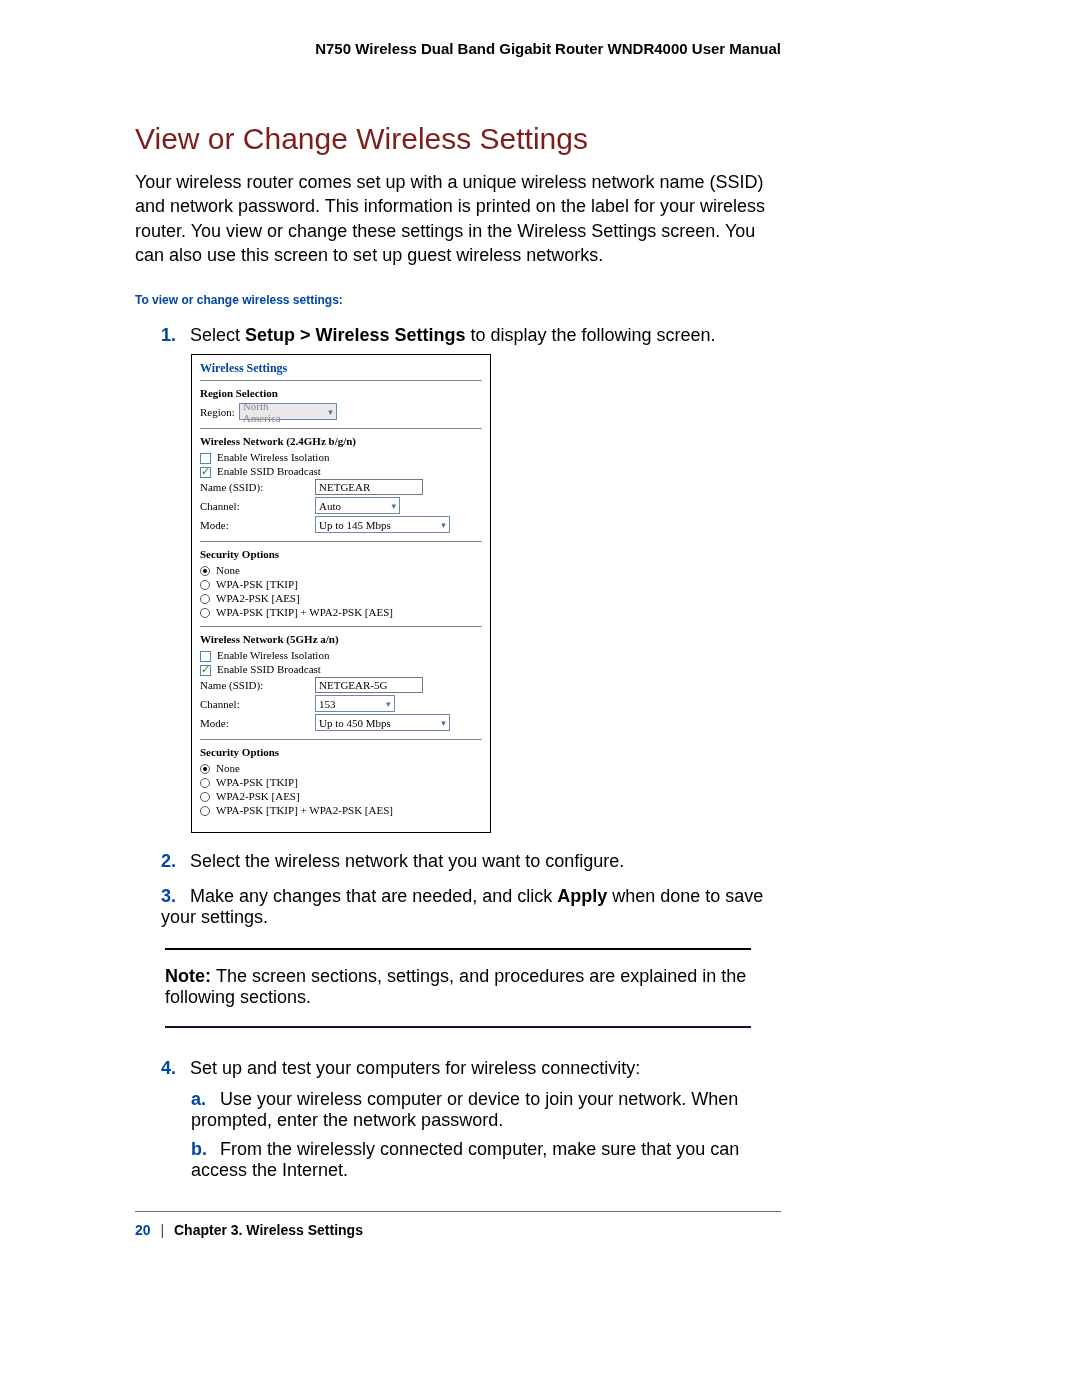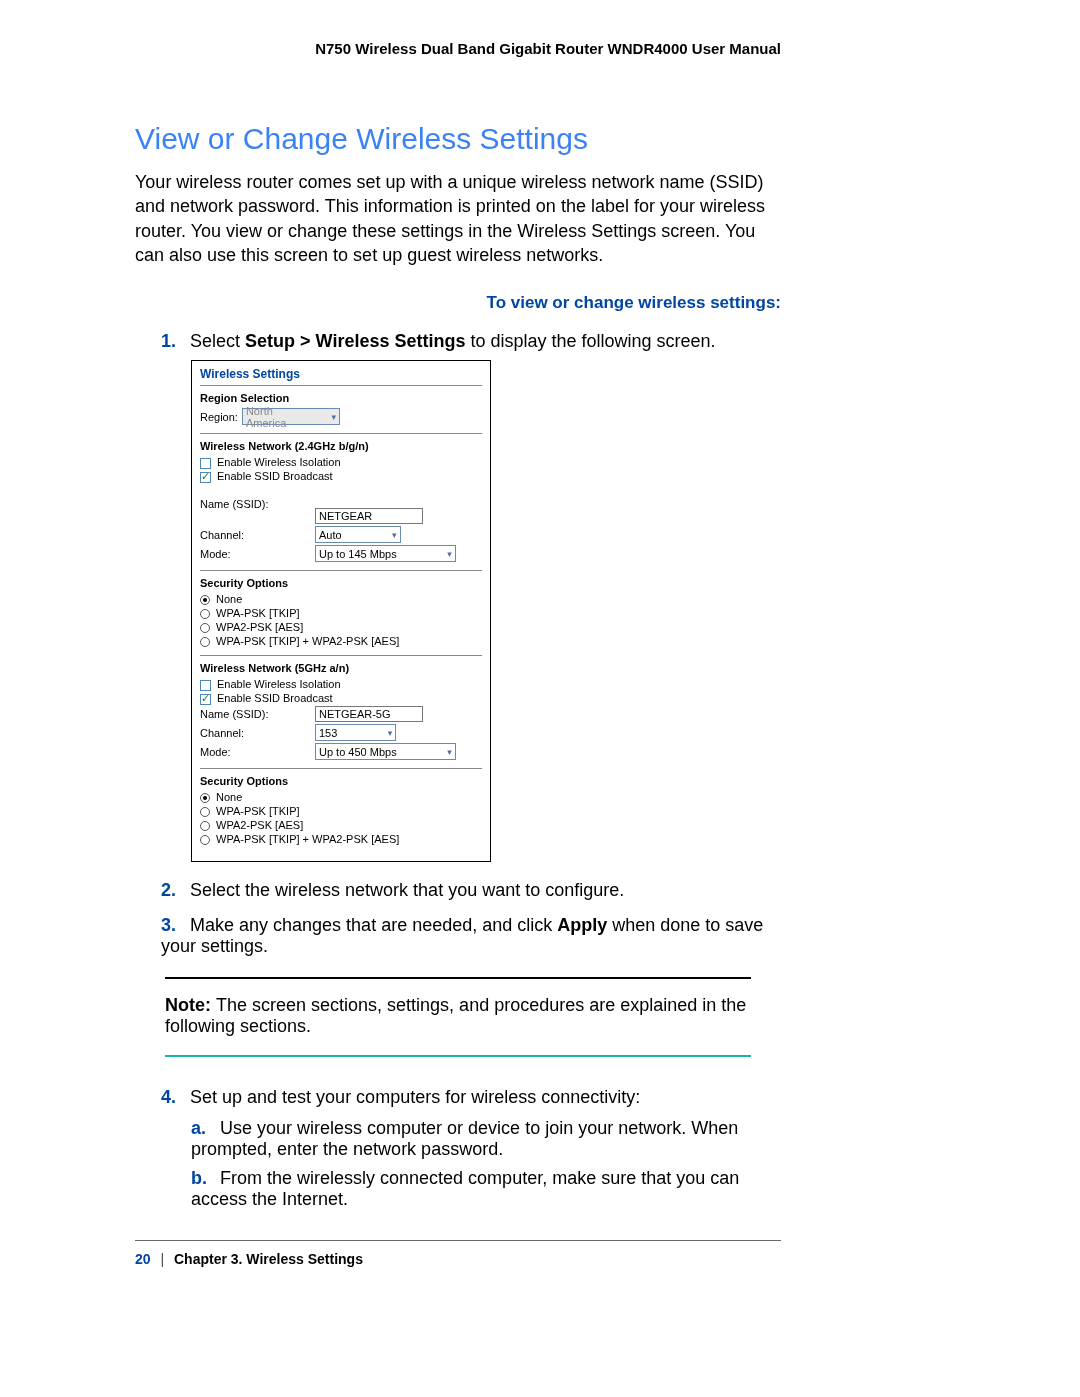"View or Change Wireless Settings" h1.section-title { color: #3b82f6 -> #7f1d1d }
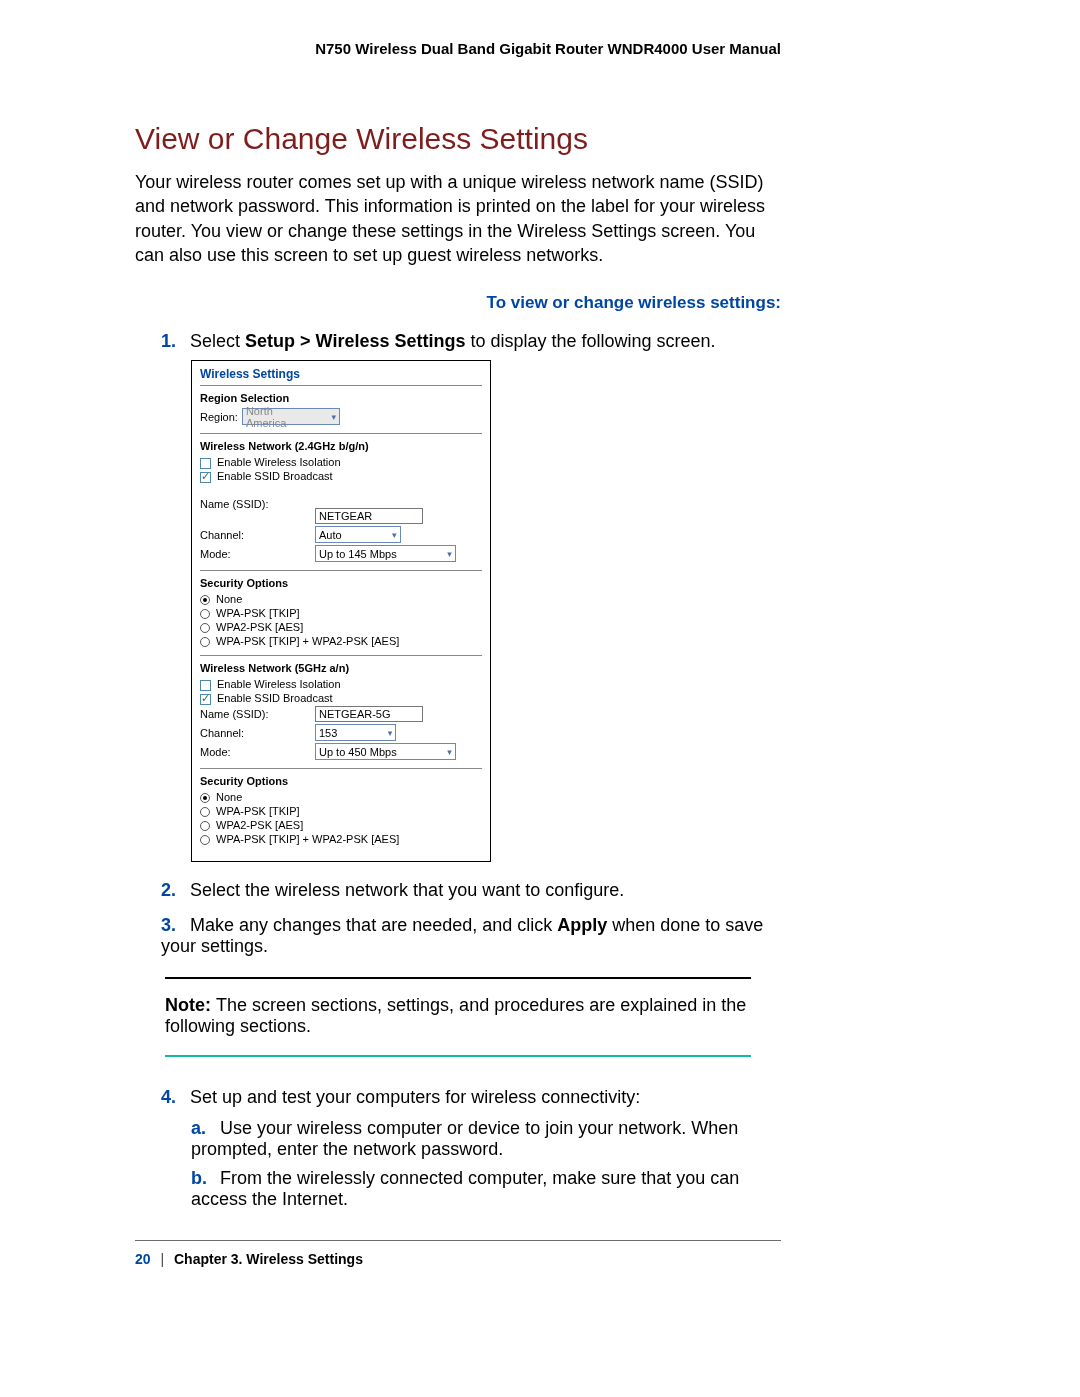"To view or change wireless" .sub-instruction { font-size: 17px -> 12px; text-align: right -> none }
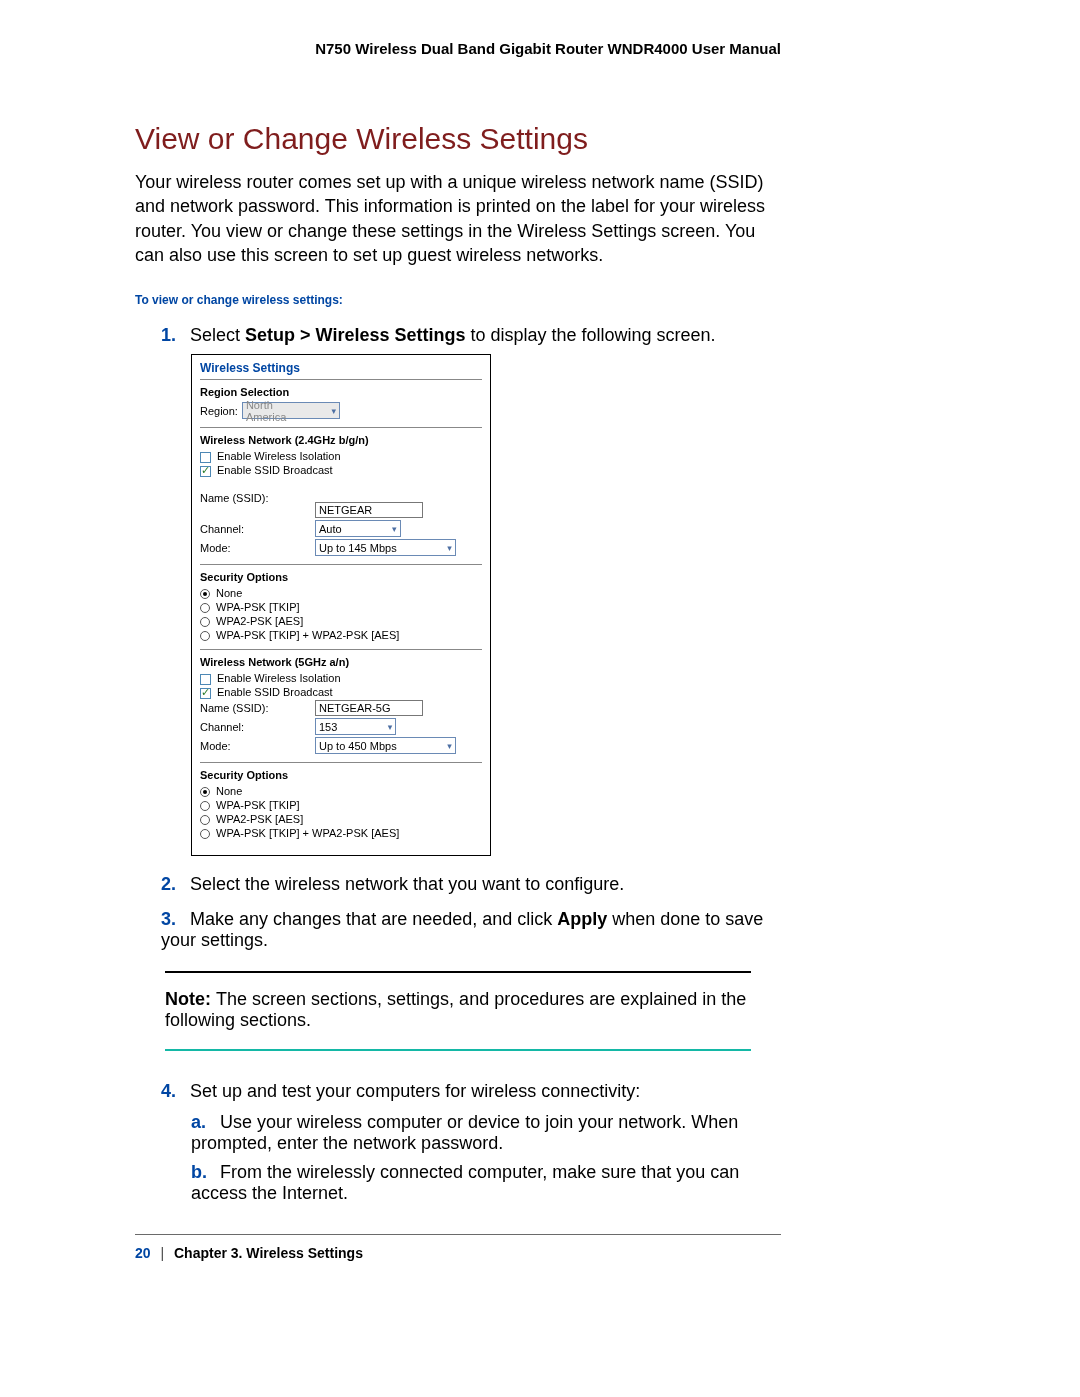"Wireless Settings" .panel { font-family: Liberation Sans, sans-serif -> Liberation Serif, serif }
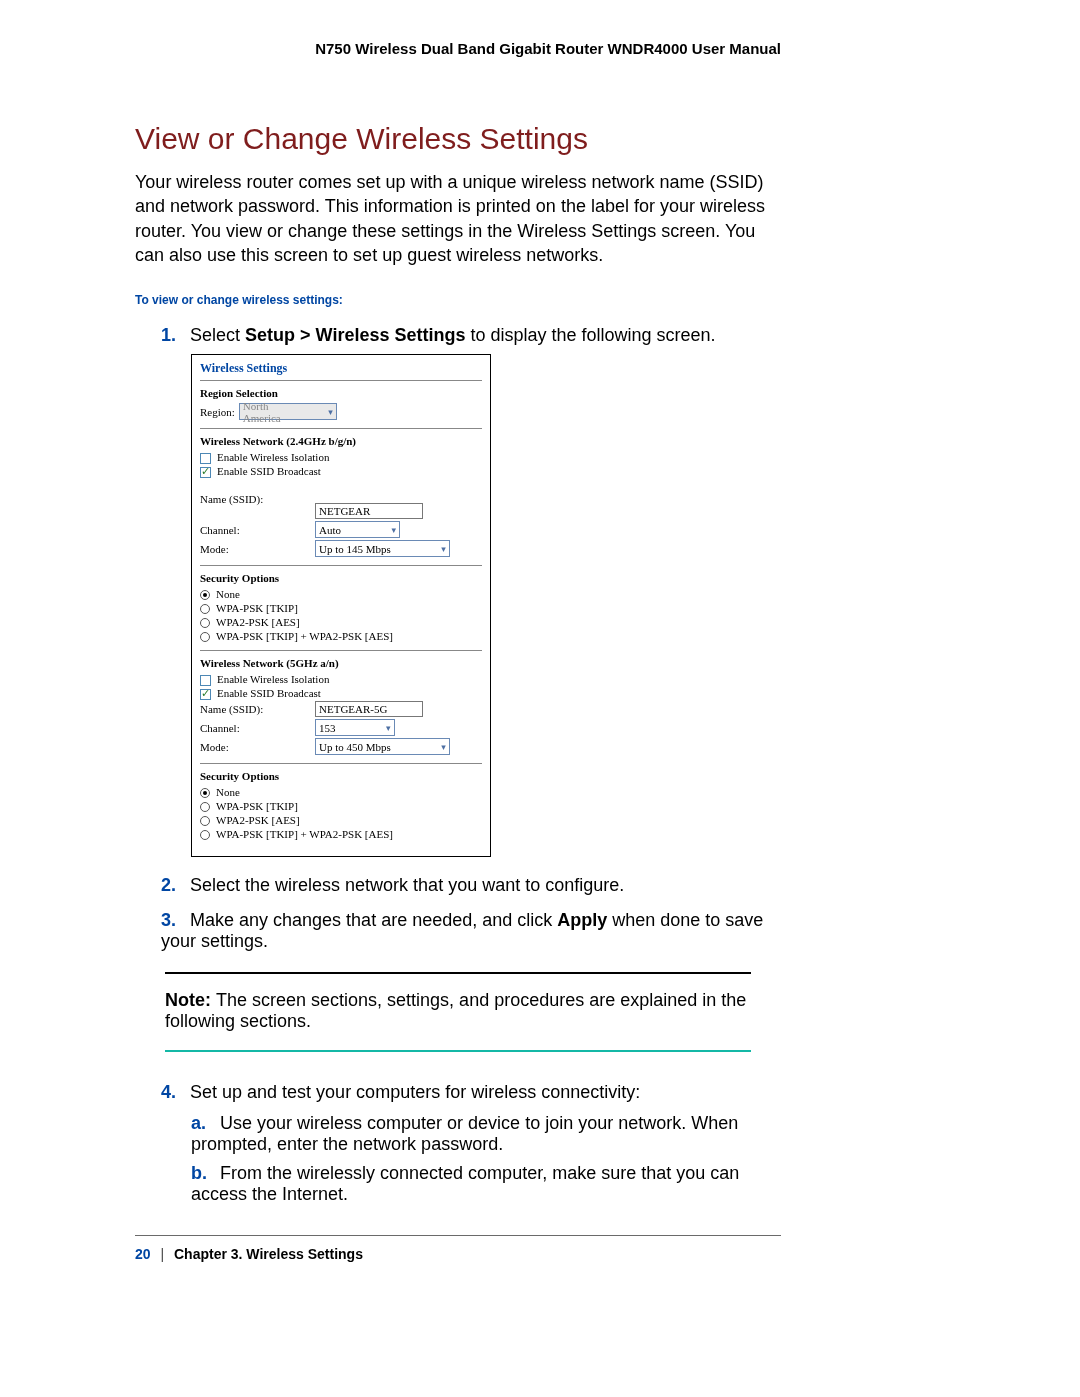"NETGEAR" span.input-box { margin-top: 24px -> none }
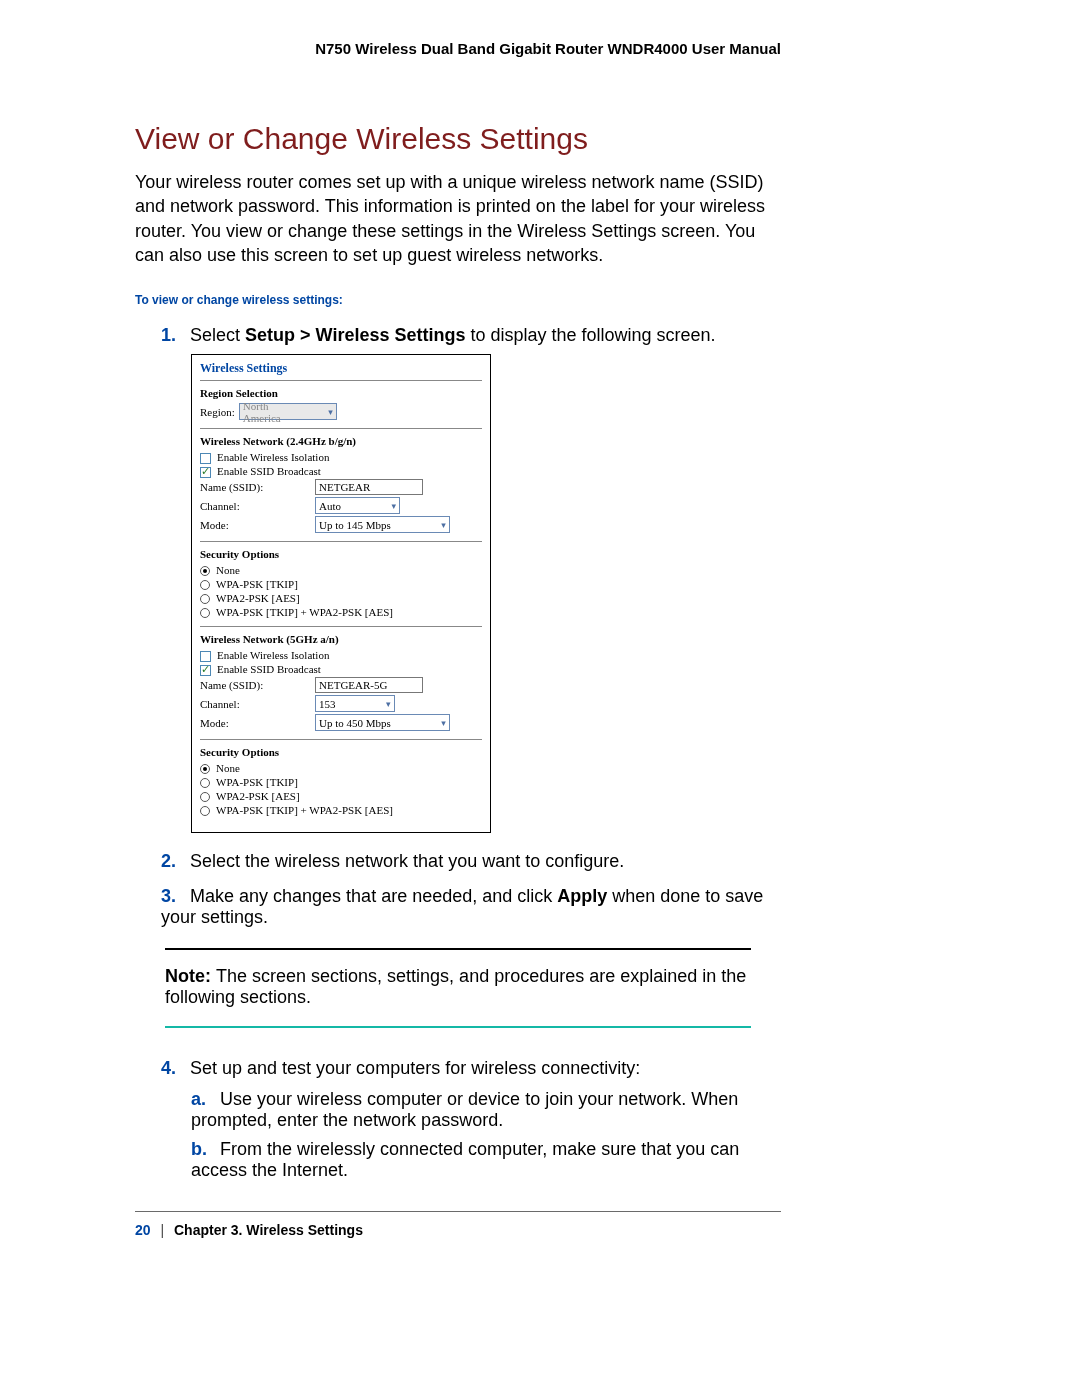"Note: The screen sections, settings," .note-block { border-bottom: 2px solid #14b8a6 -> 2px solid #0f172a }
